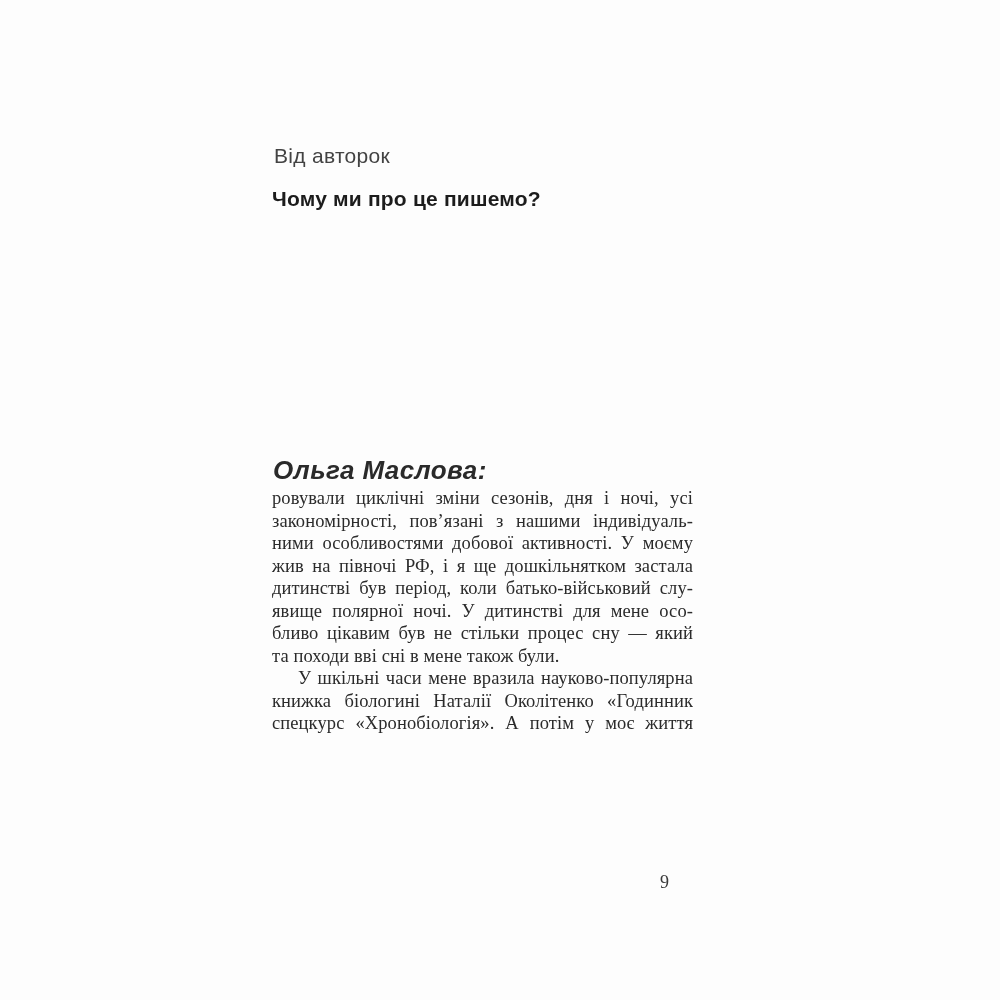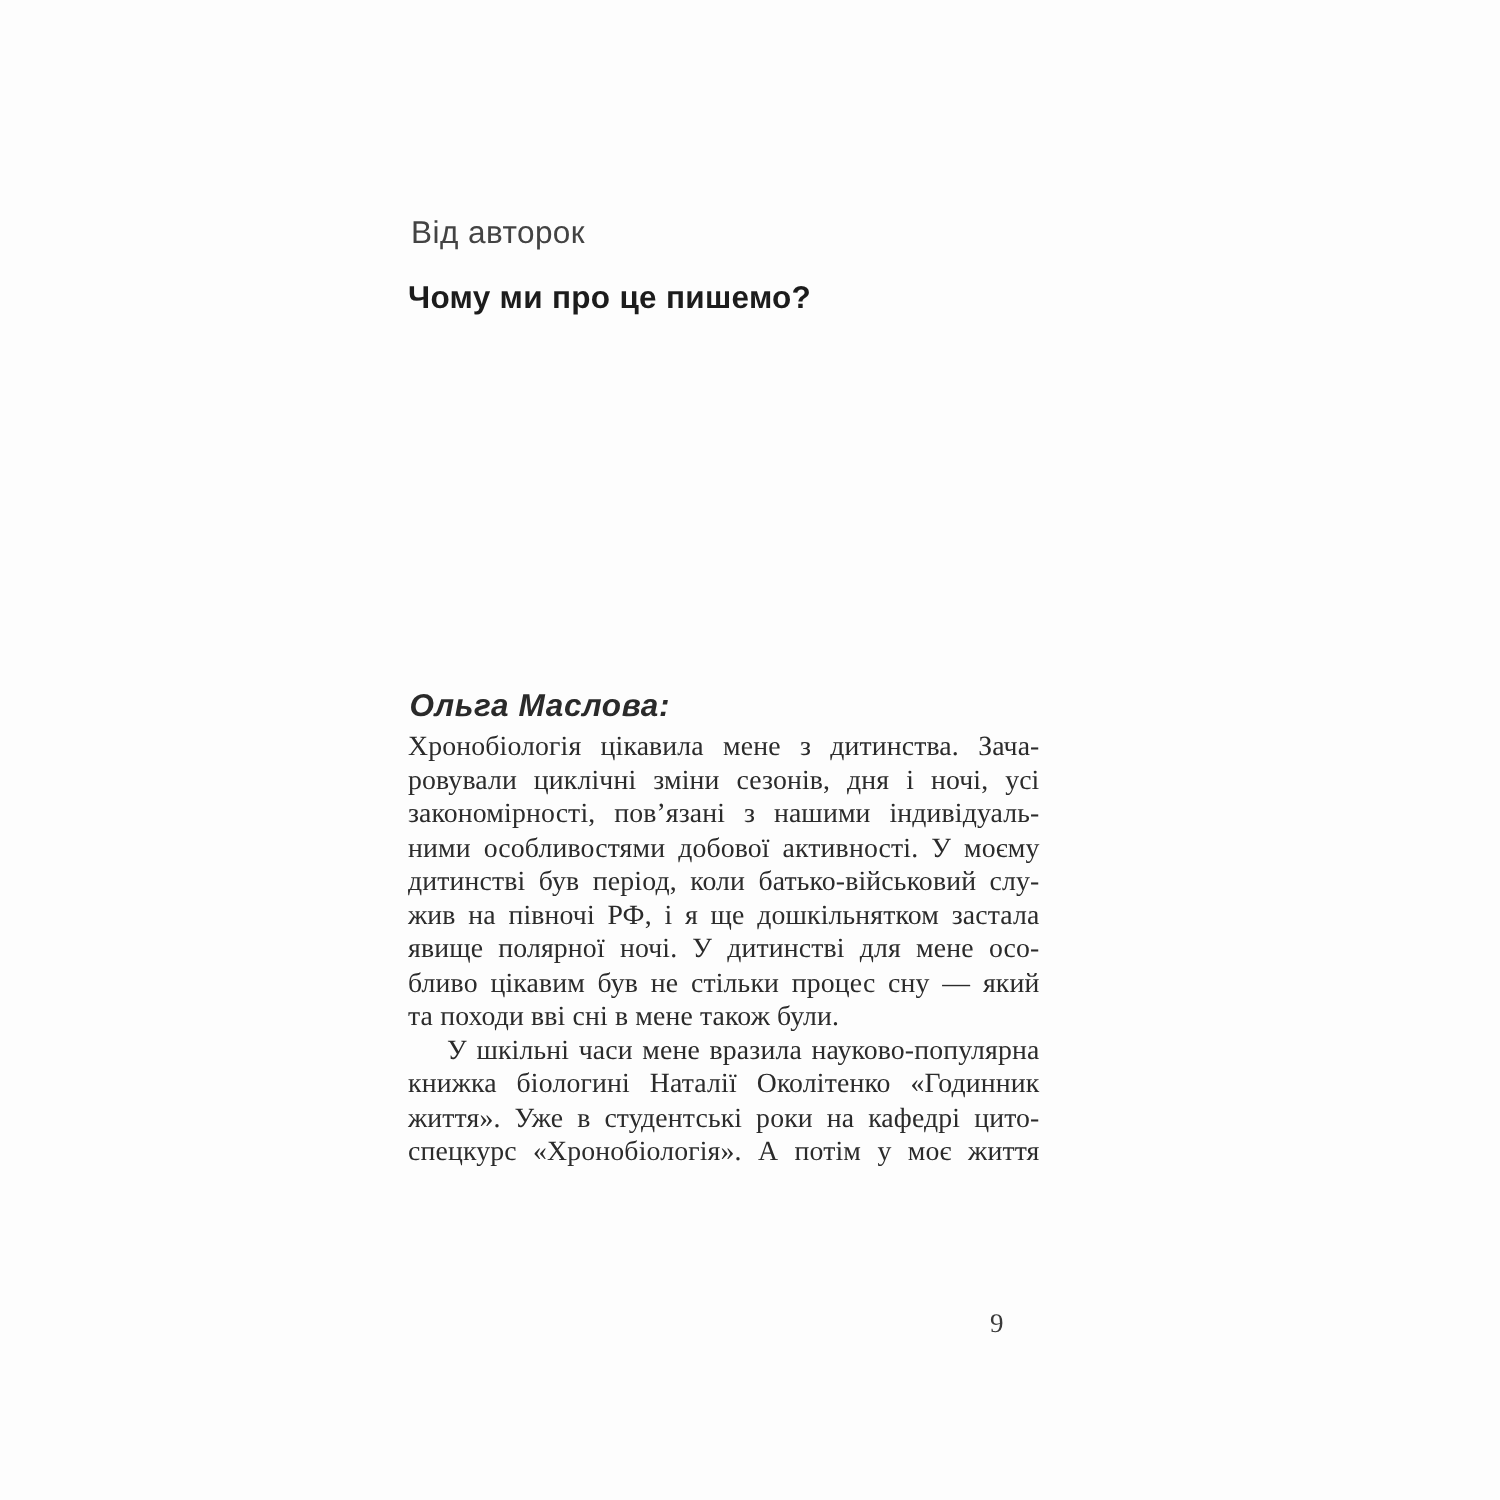"Ольга Маслова:" .author-label { font-size: 21px -> 26px }
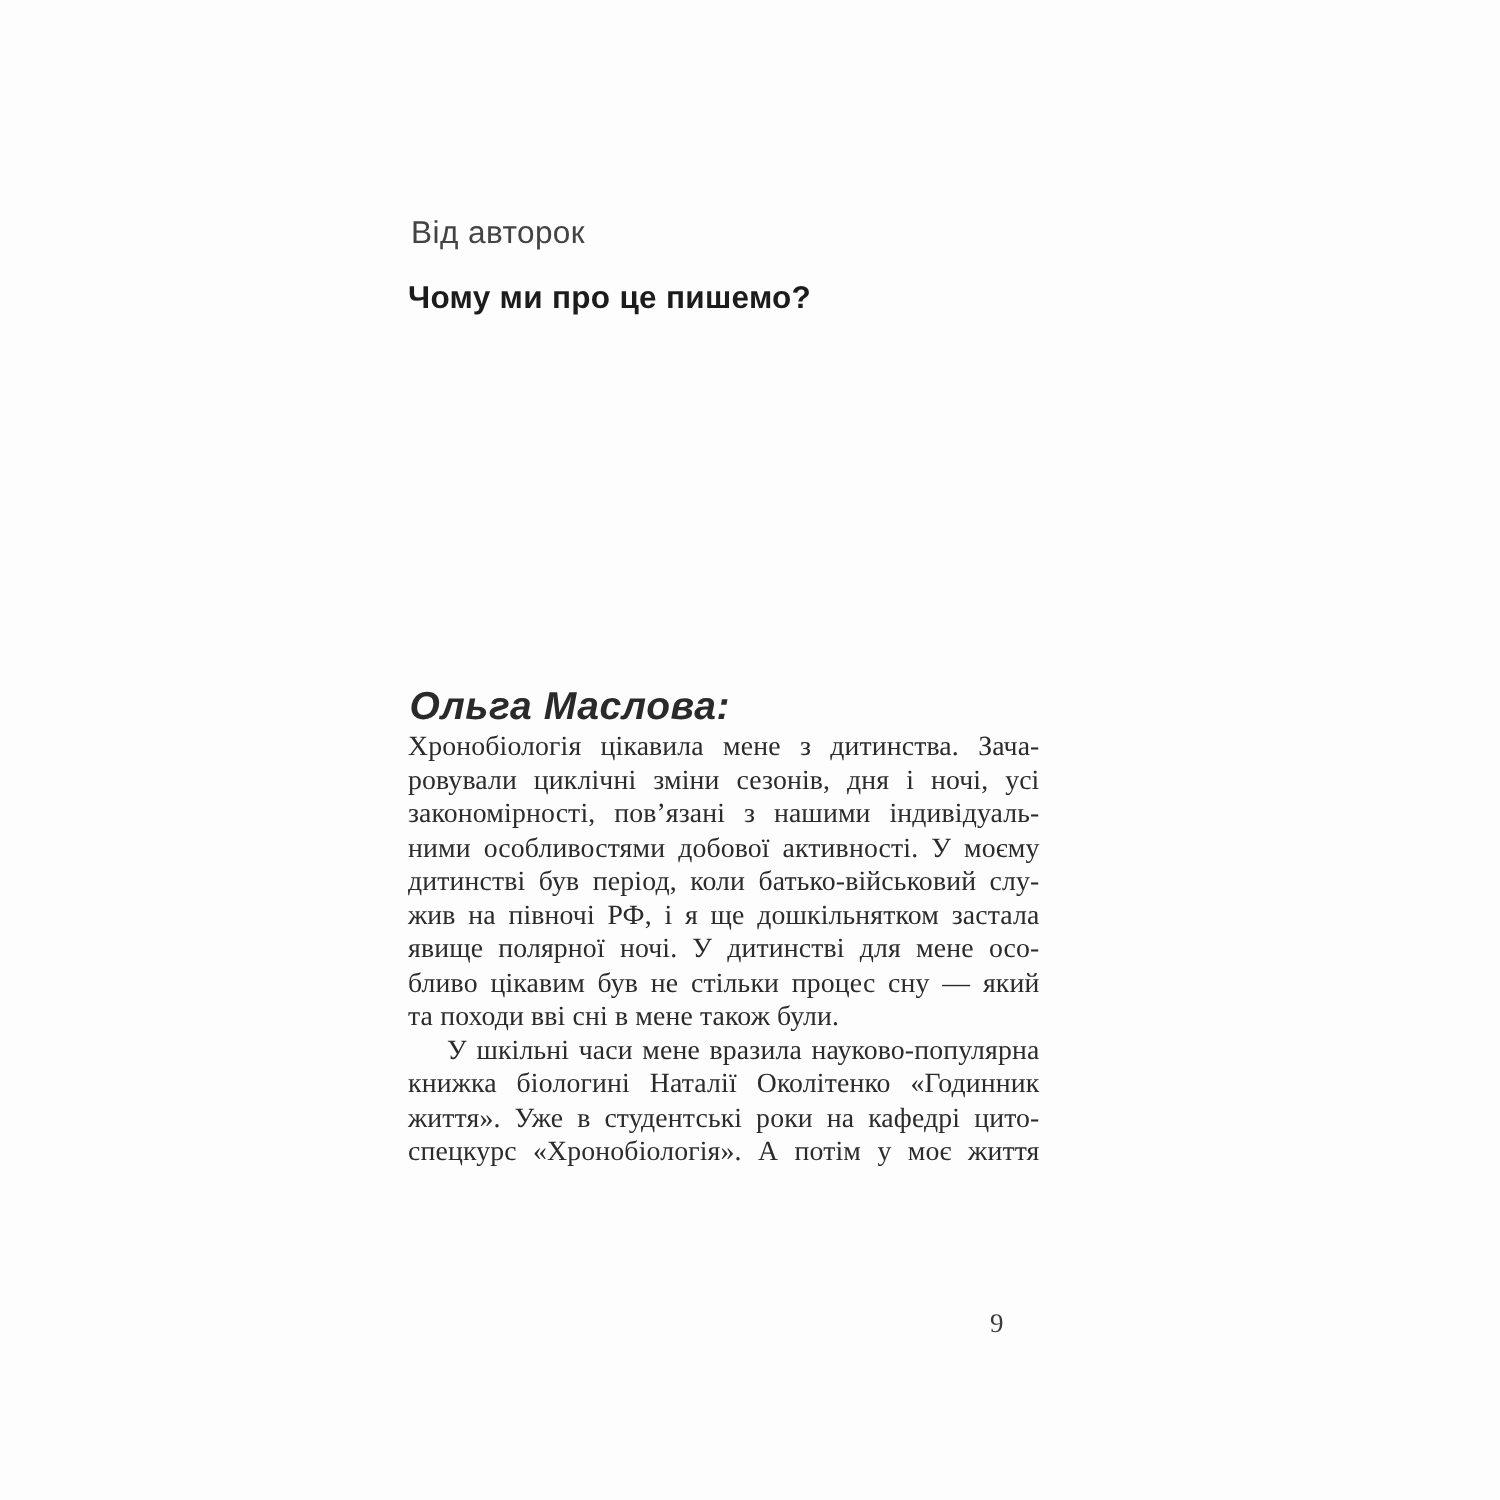"Хронобіологія цікавила мене з дитинства." div.line { html: <div>Хронобіологія цікавила мене з дитинства. Зача-</div> -> none }
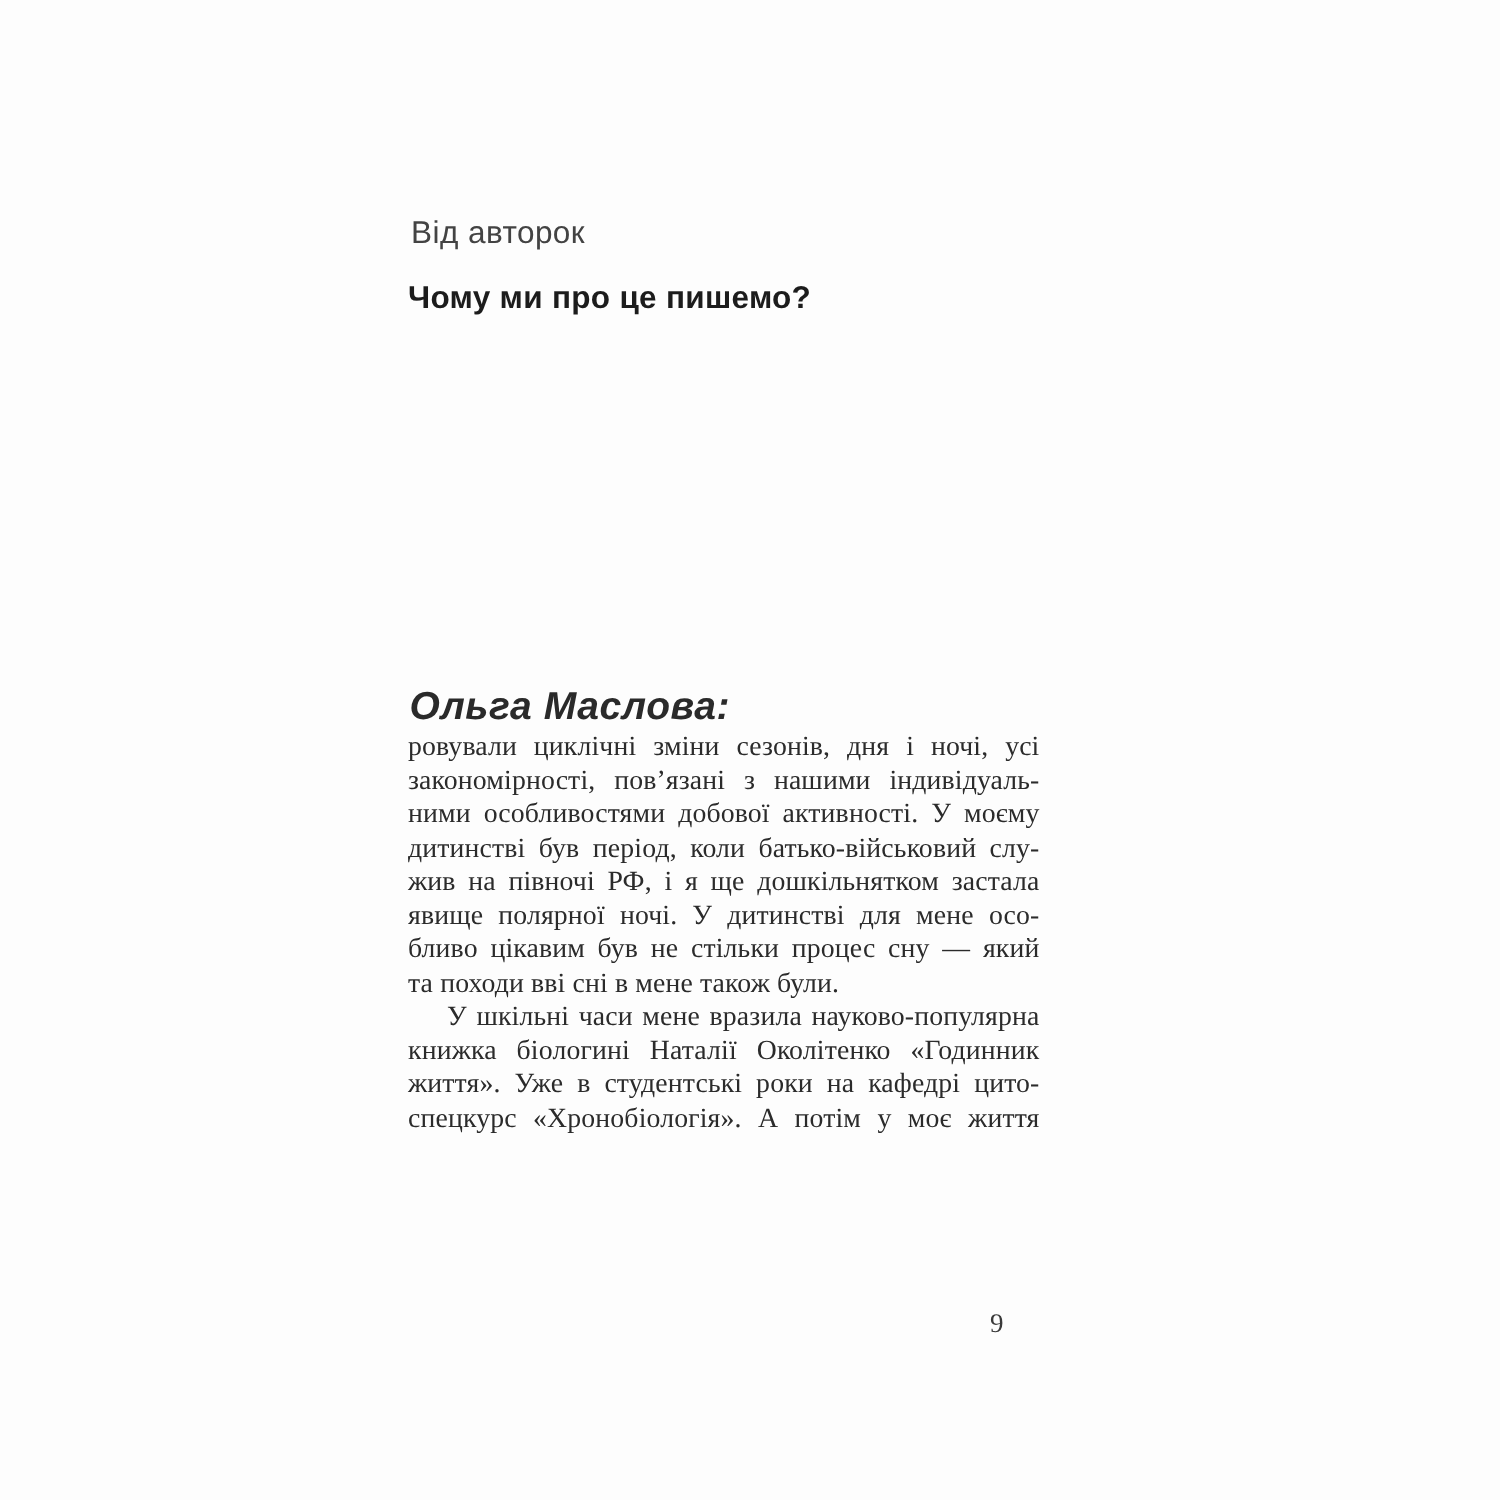"дитинстві був період, коли" div.line { order: before "жив на півночі РФ, і" -> after "жив на півночі РФ, і" }
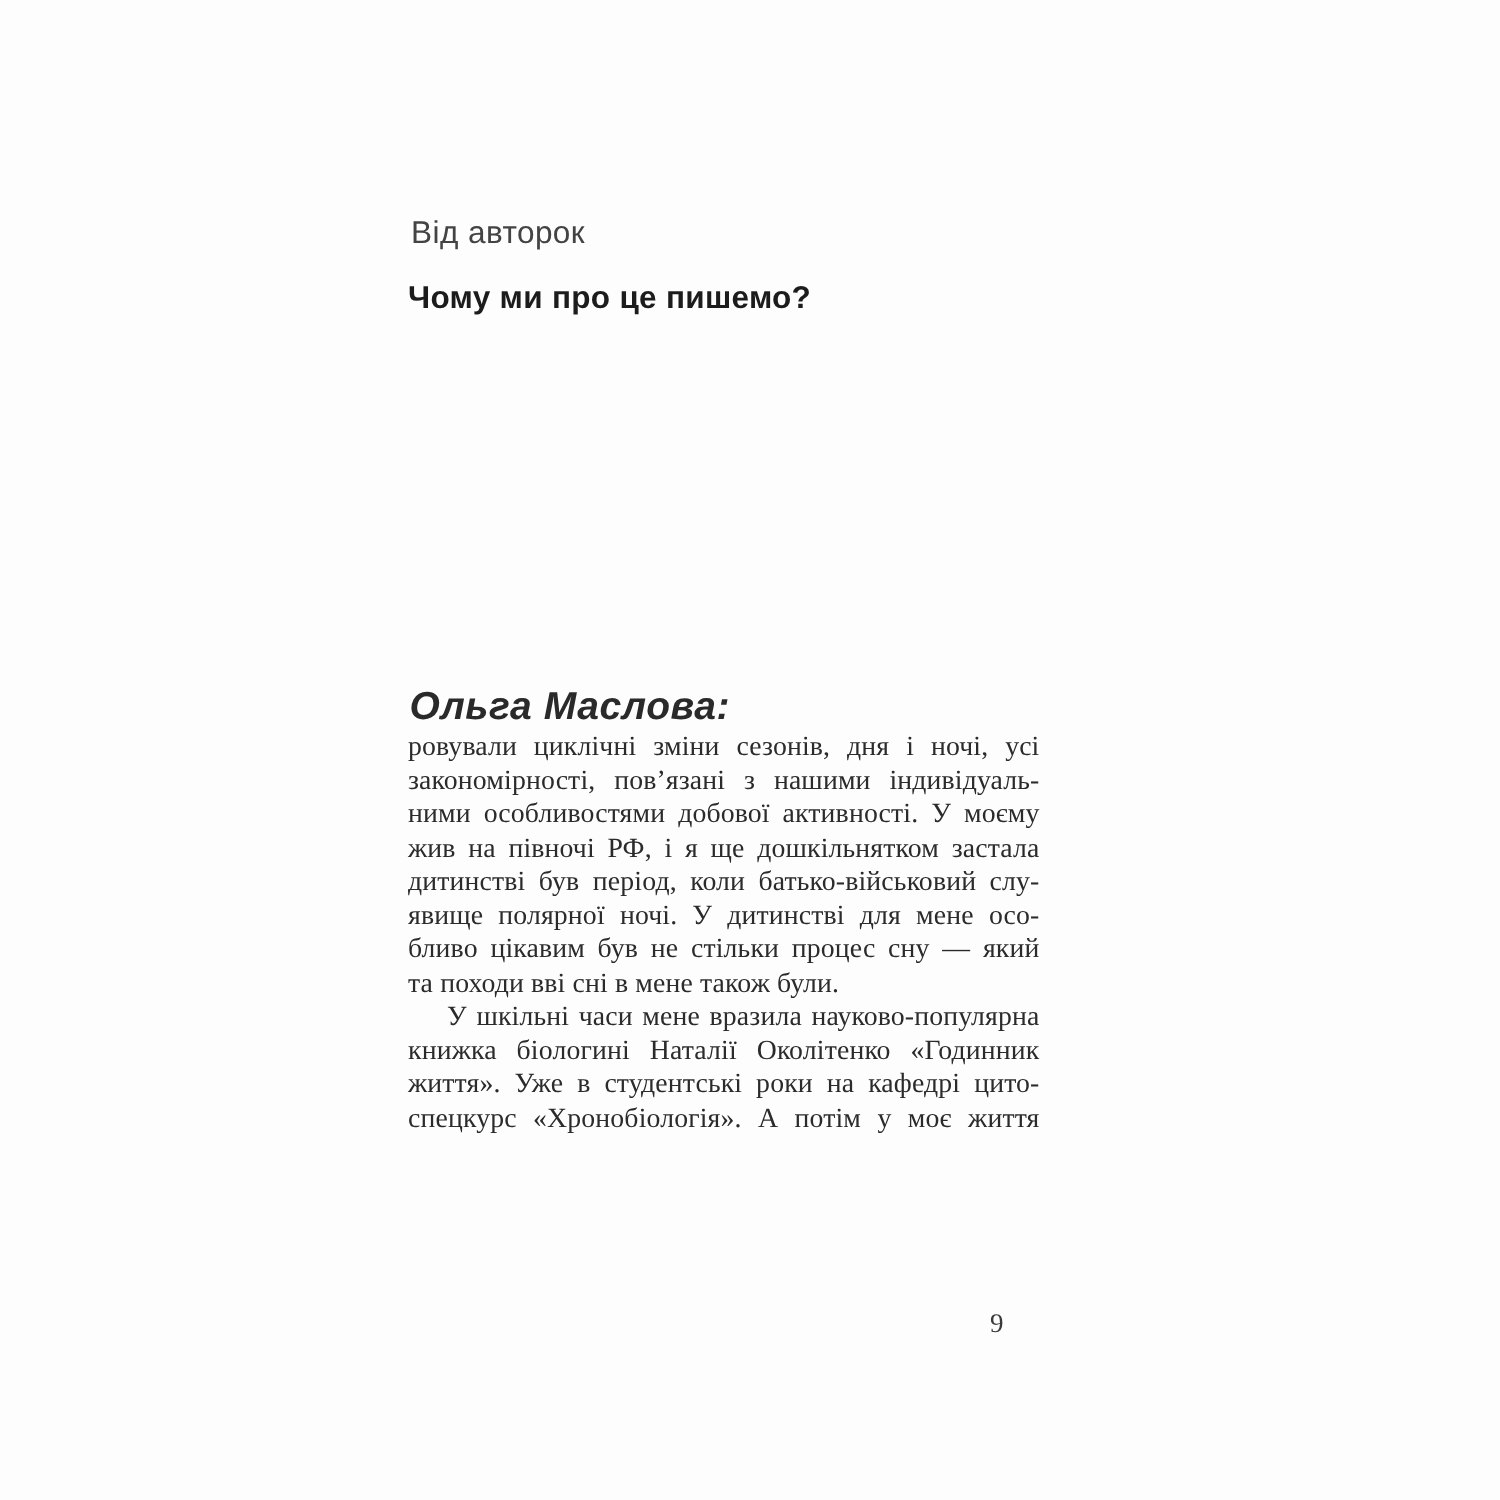"життя». Уже в студентські роки" div.line { html: <div>життя». Уже в студентські роки на кафедрі цито-</div> -> none }
